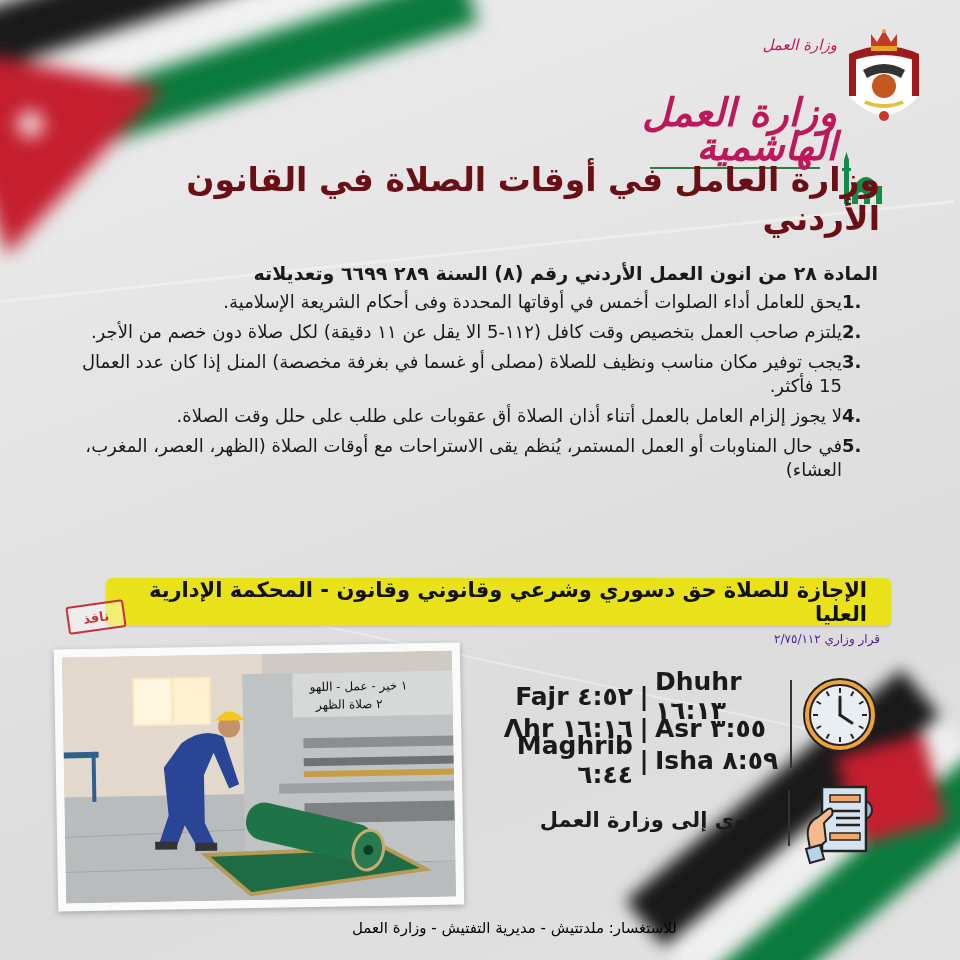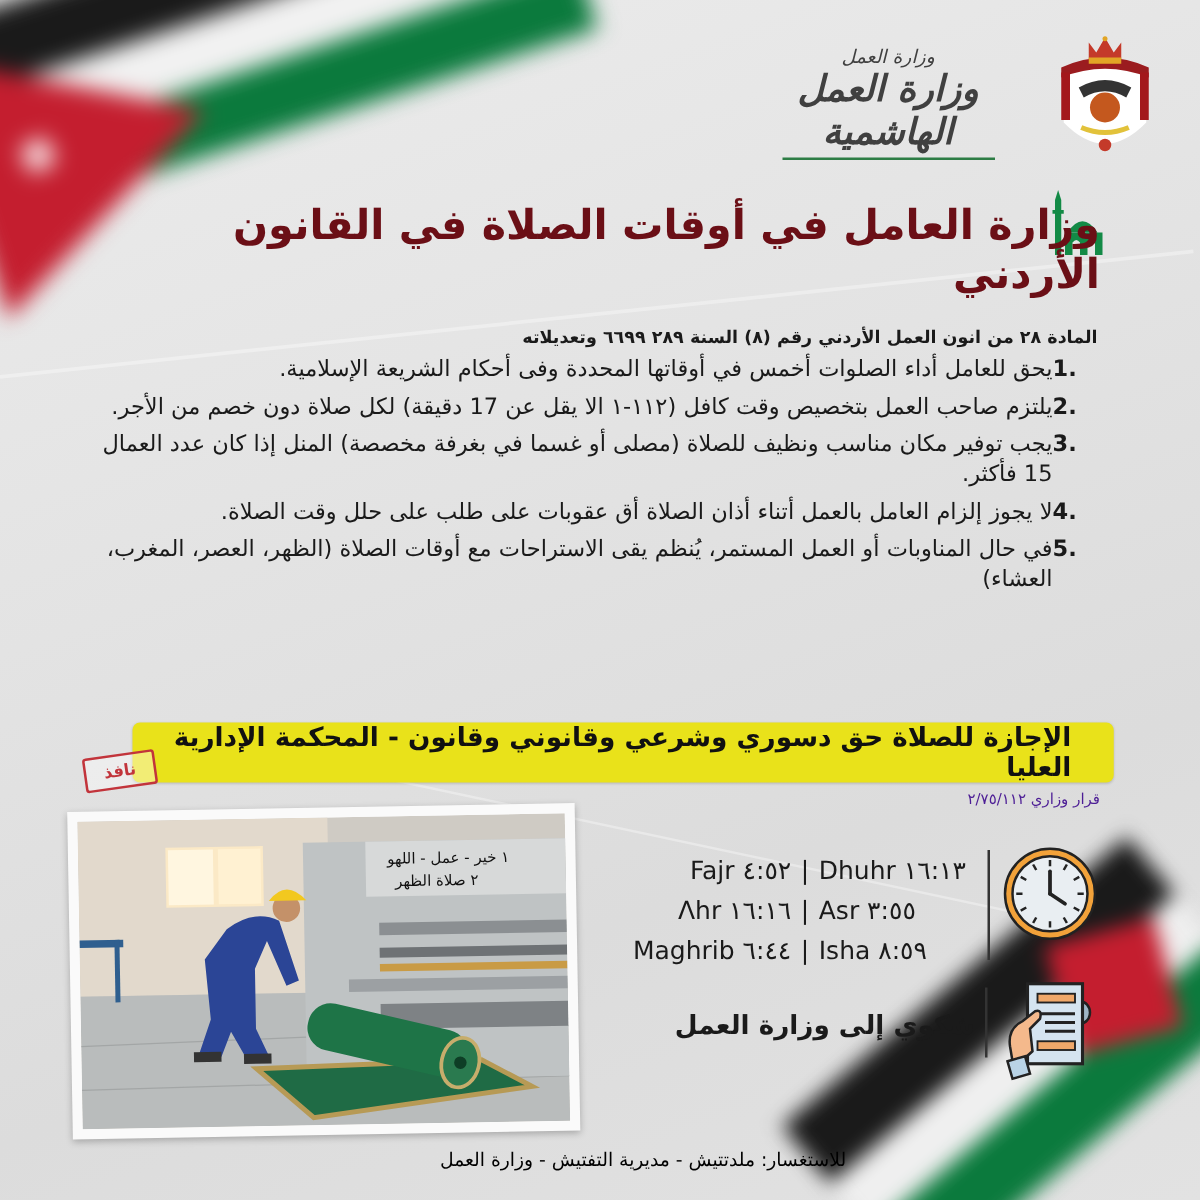"وزارة العمل" .ministry { color: #404040 -> #be185d; left: 608px -> 632px; text-align: center -> none }
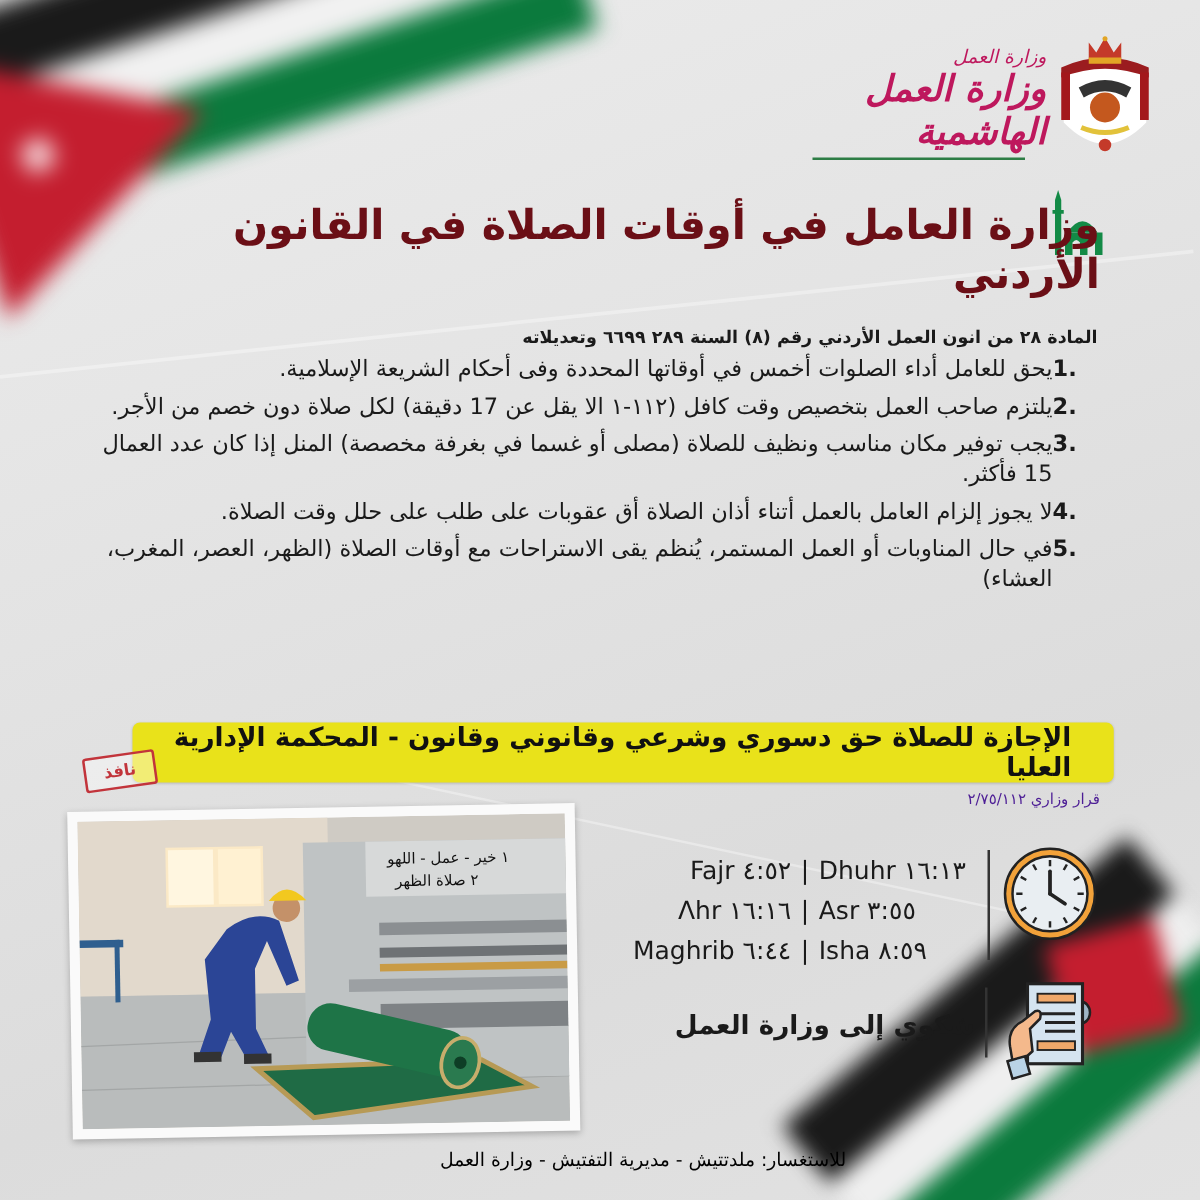"وزارة العمل الهاشمية" .ministry .big { font-size: 29px -> 39px; margin-top: none -> 41px }
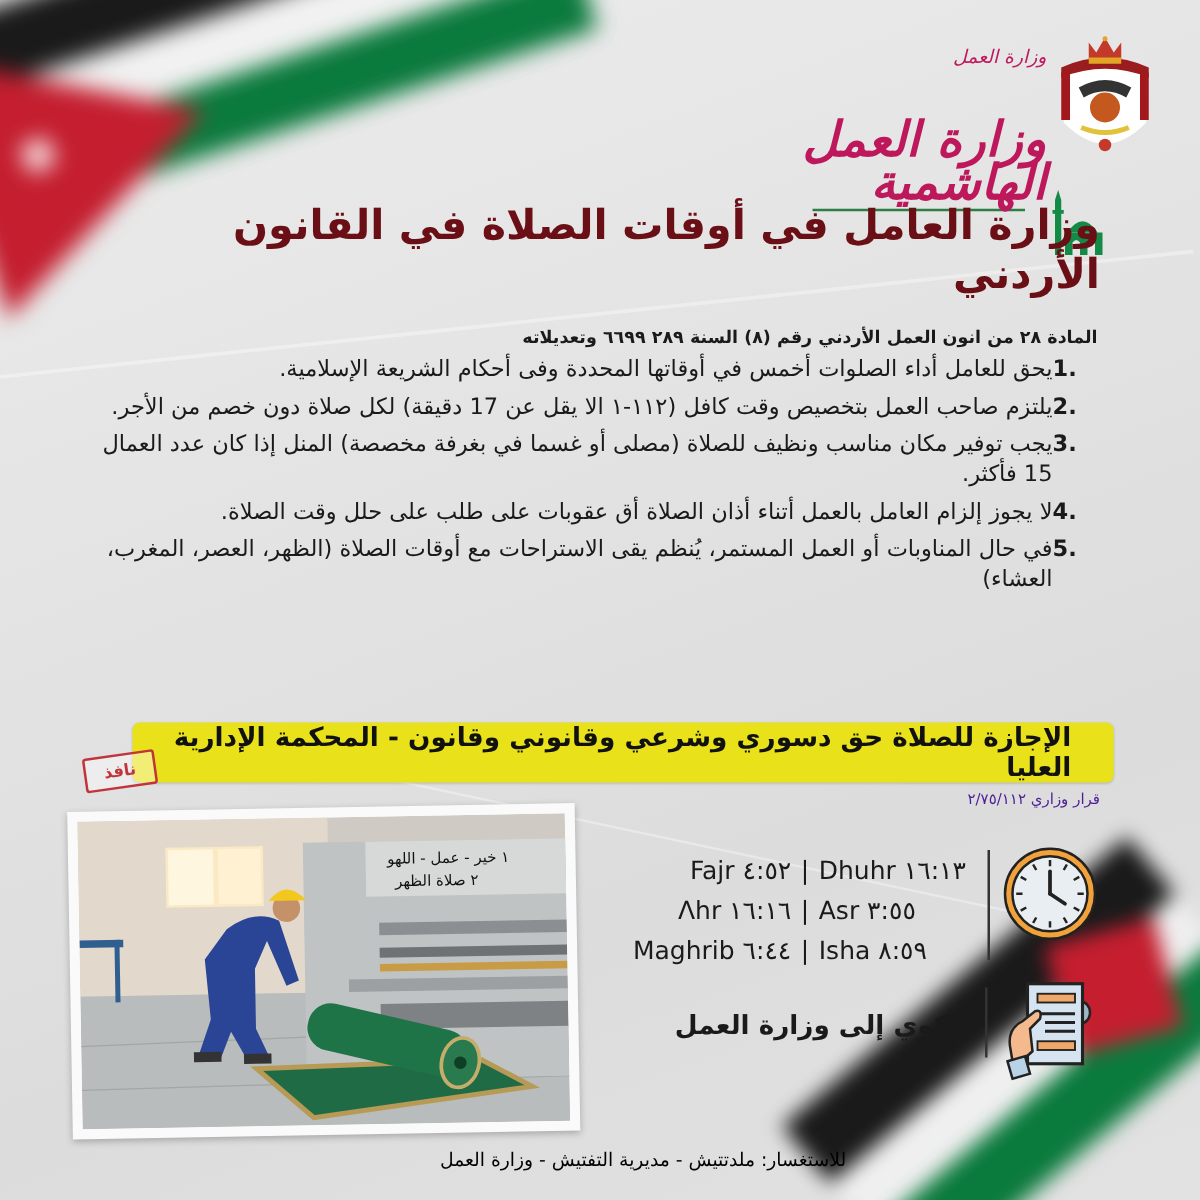"المادة ٢٨ من انون العمل" .content .heading { font-size: 14px -> 19px }
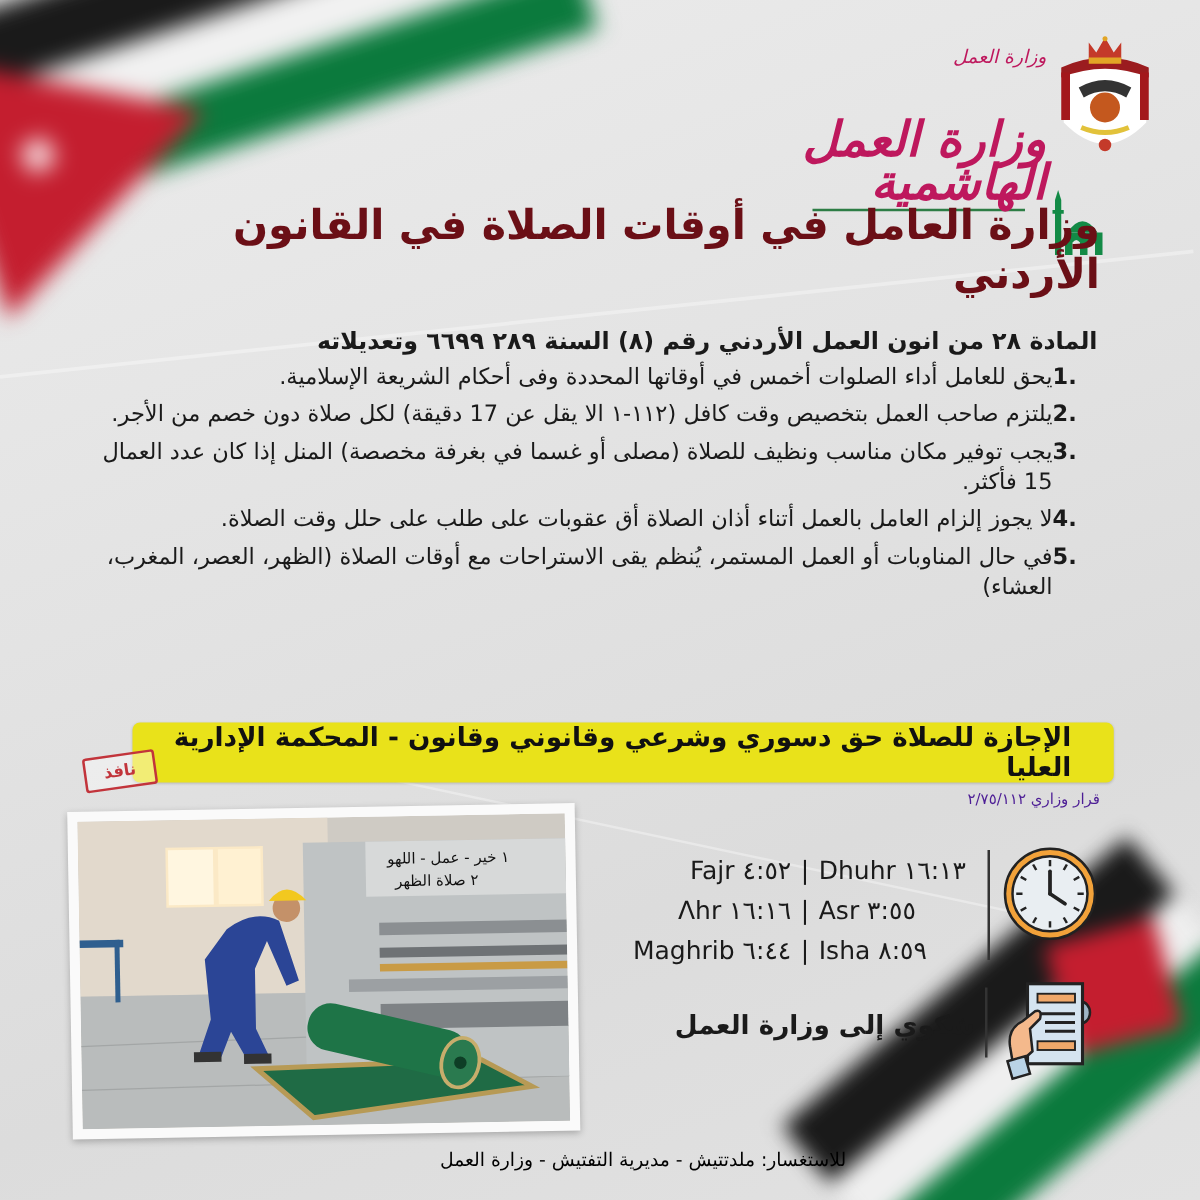"يلتزم صاحب العمل بتخصيص وقت" span.txt { text: ١١٢-١ الا يقل عن 17 -> ١١٢-5 الا يقل عن ١١ }
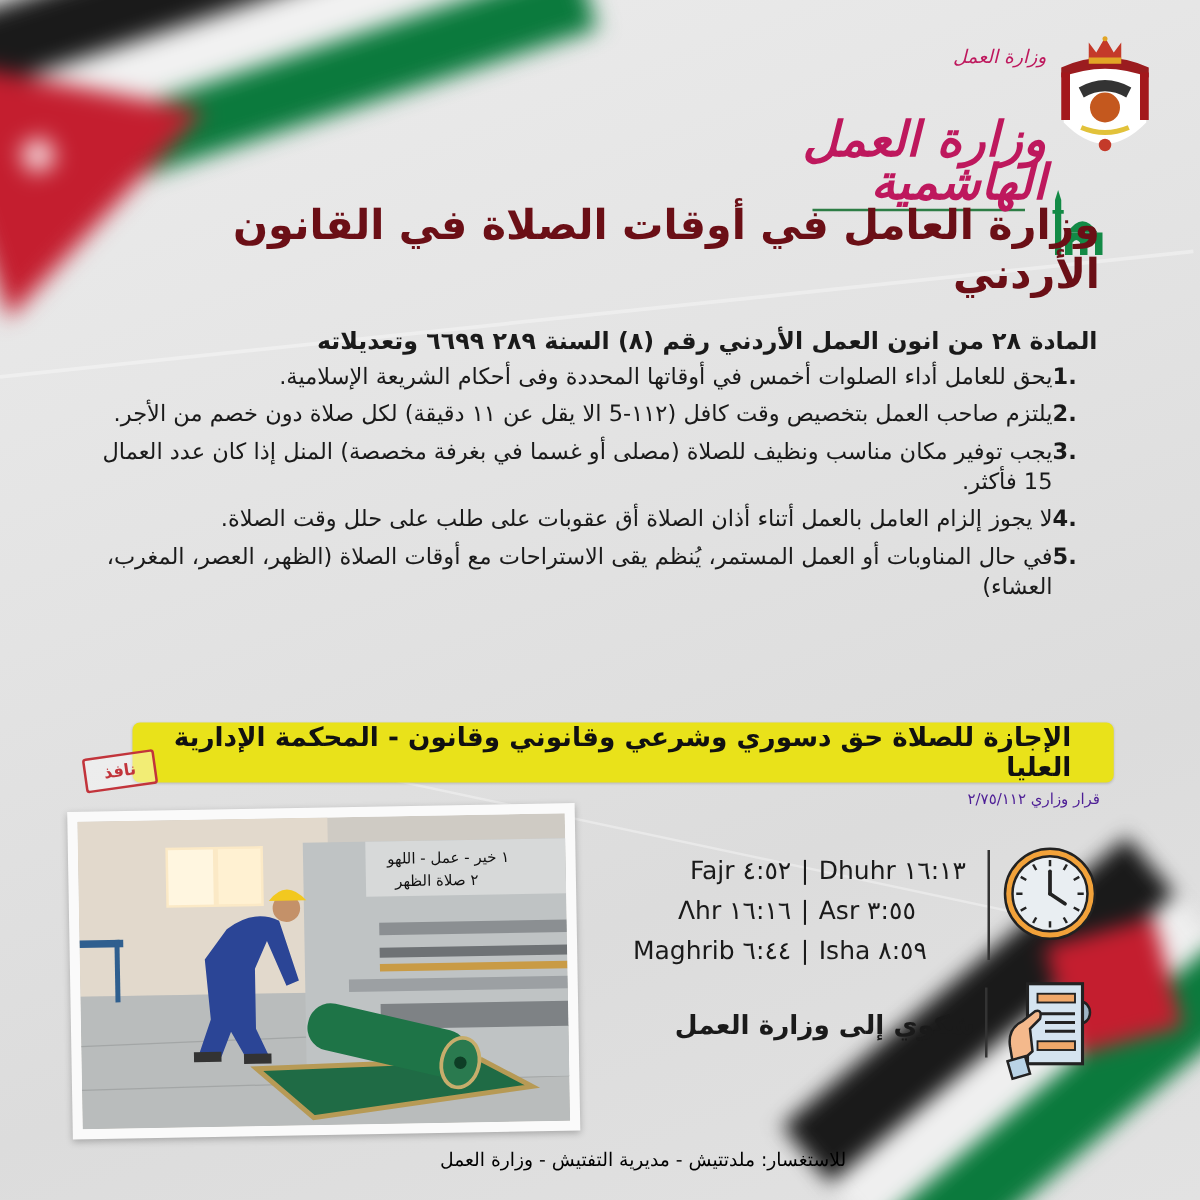"الإجازة للصلاة حق دسوري وشرعي" .banner { padding-right: 34px -> 24px }
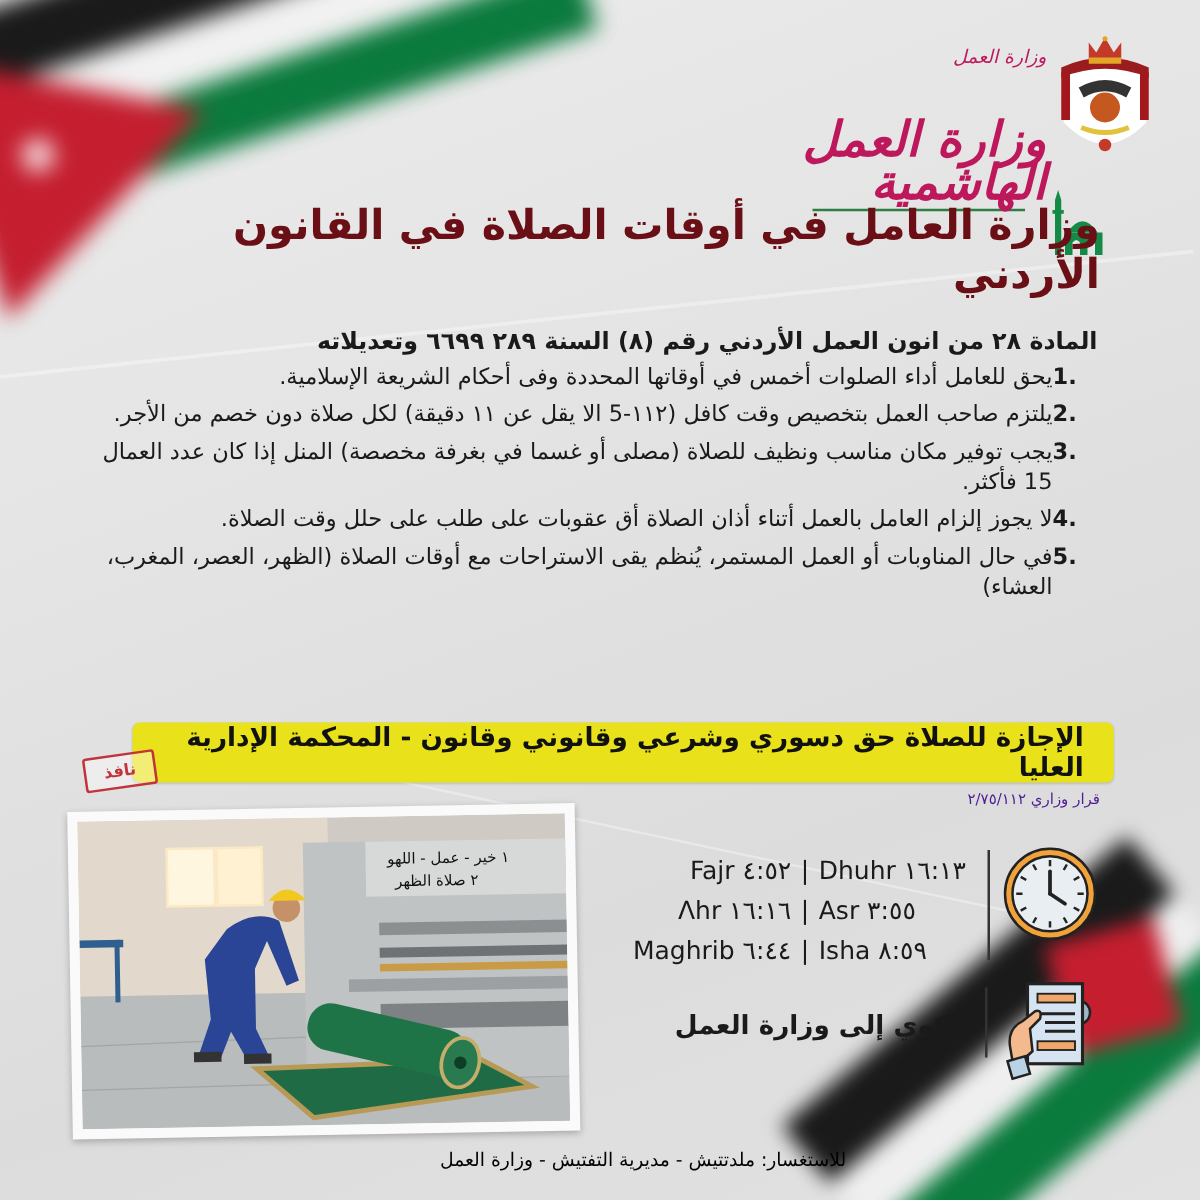"Fajr ٤:٥٢" .prayer .row { font-size: 20px -> 25px; font-weight: normal -> bold }
